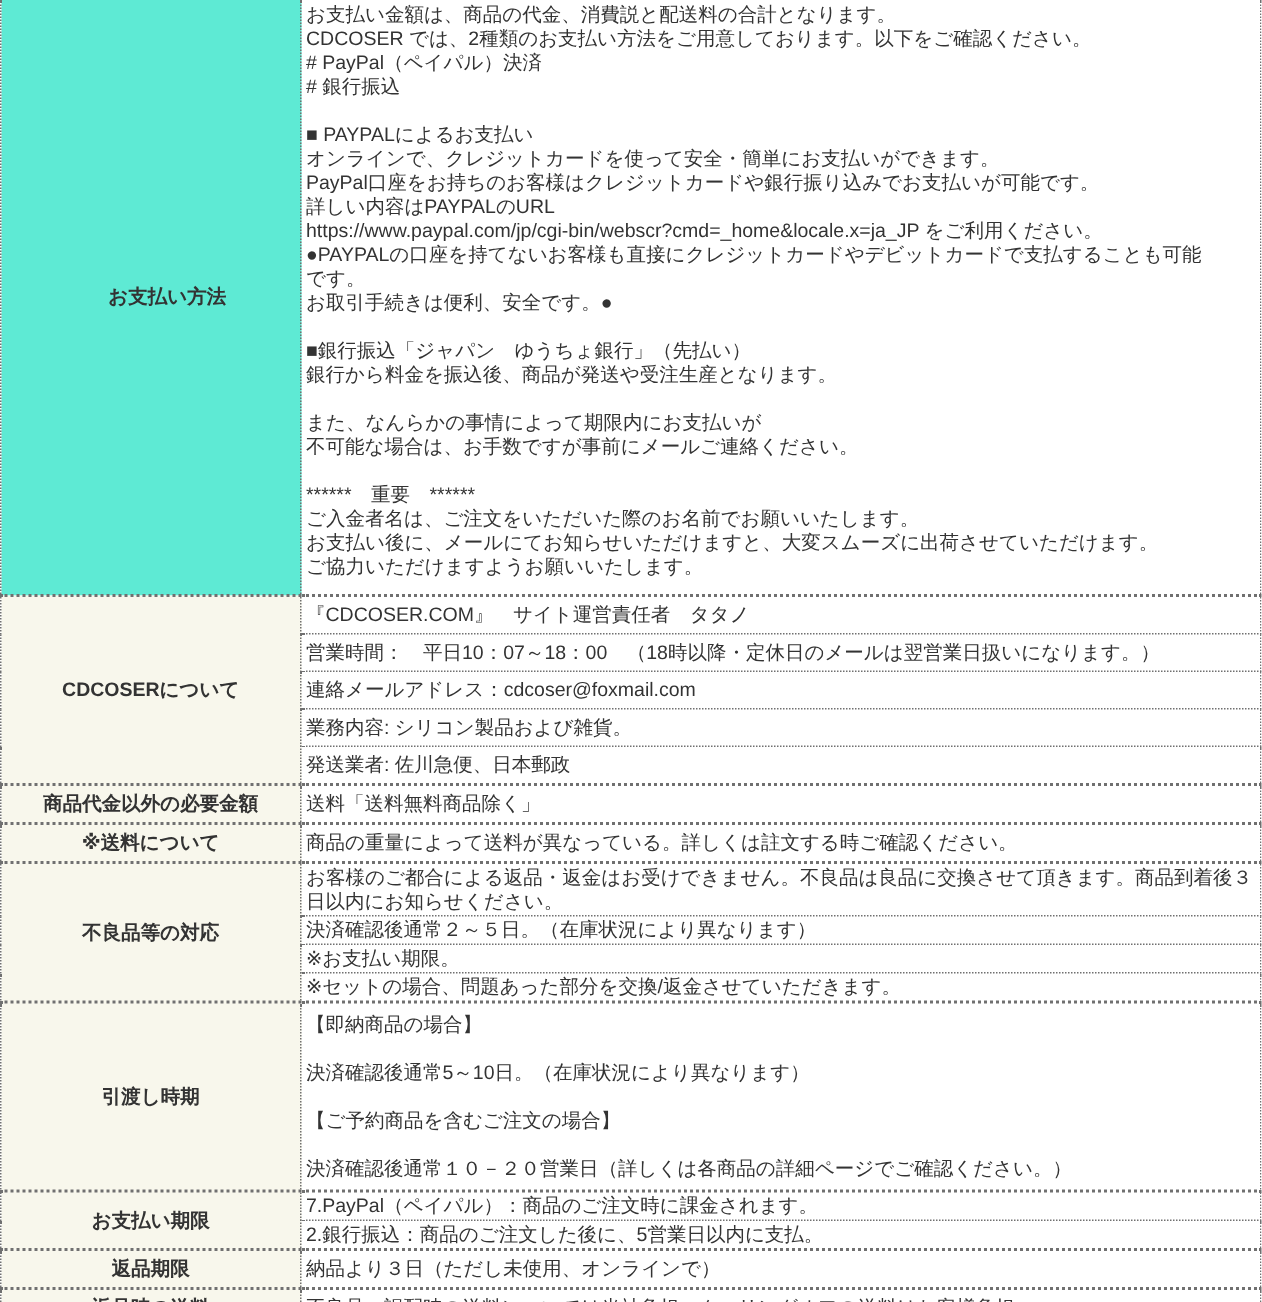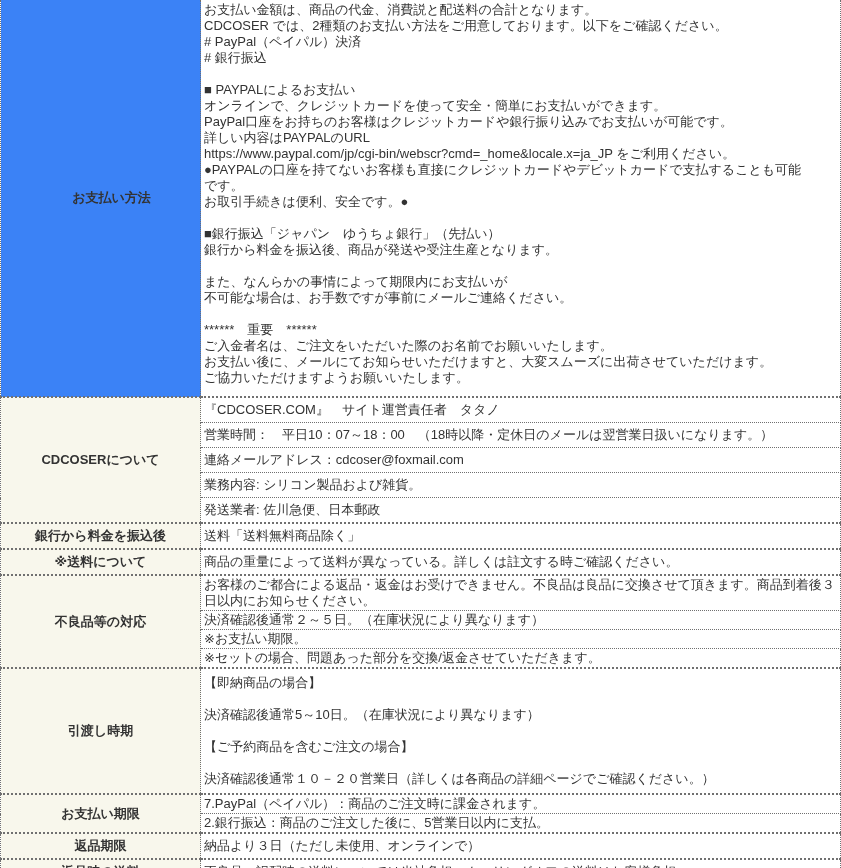"お支払い方法" td.hdr.white { background: #3b82f6 -> #5eead4 }
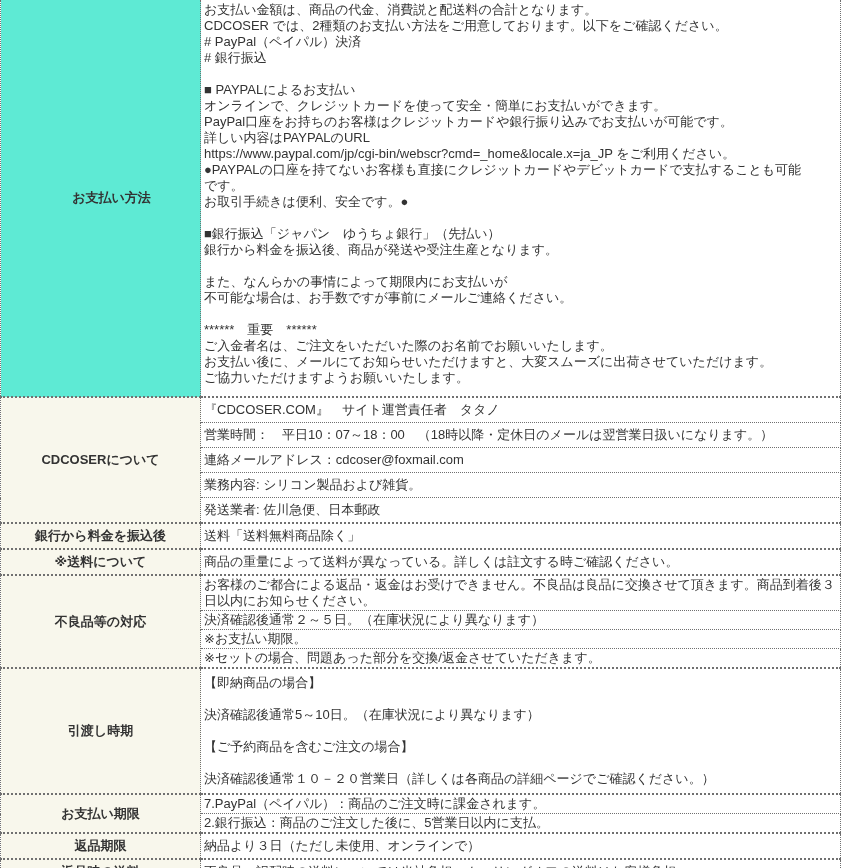"銀行から料金を振込後" td.hdr { text: 銀行から料金を振込後 -> 商品代金以外の必要金額 }
